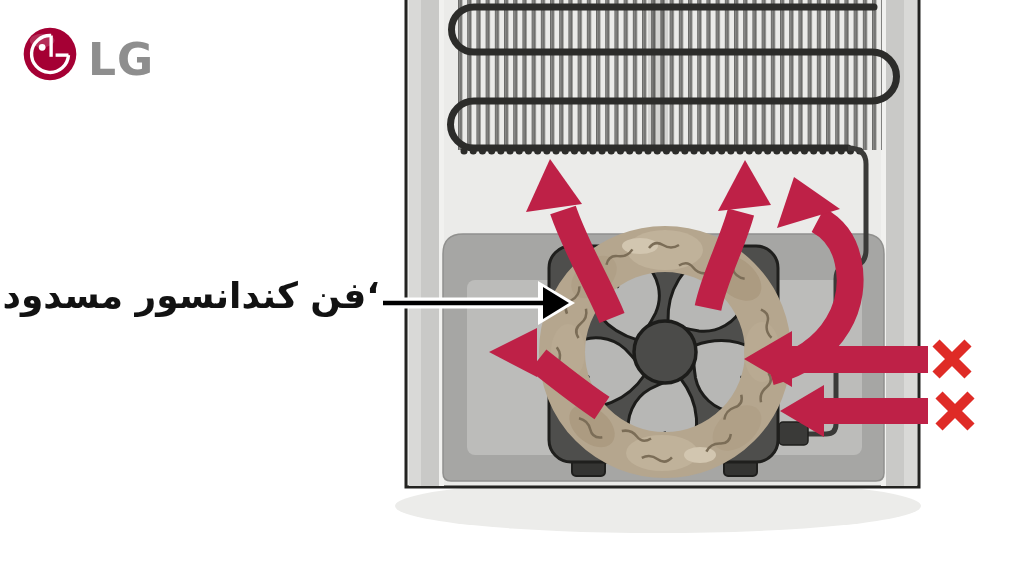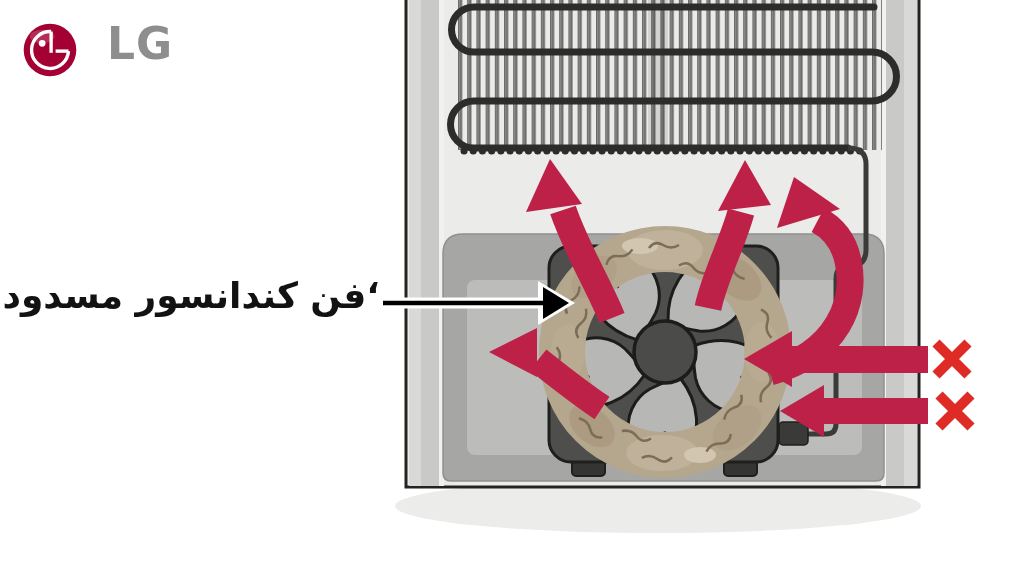"LG" .logo { align-items: flex-start -> flex-end; gap: 29px -> 10px }
